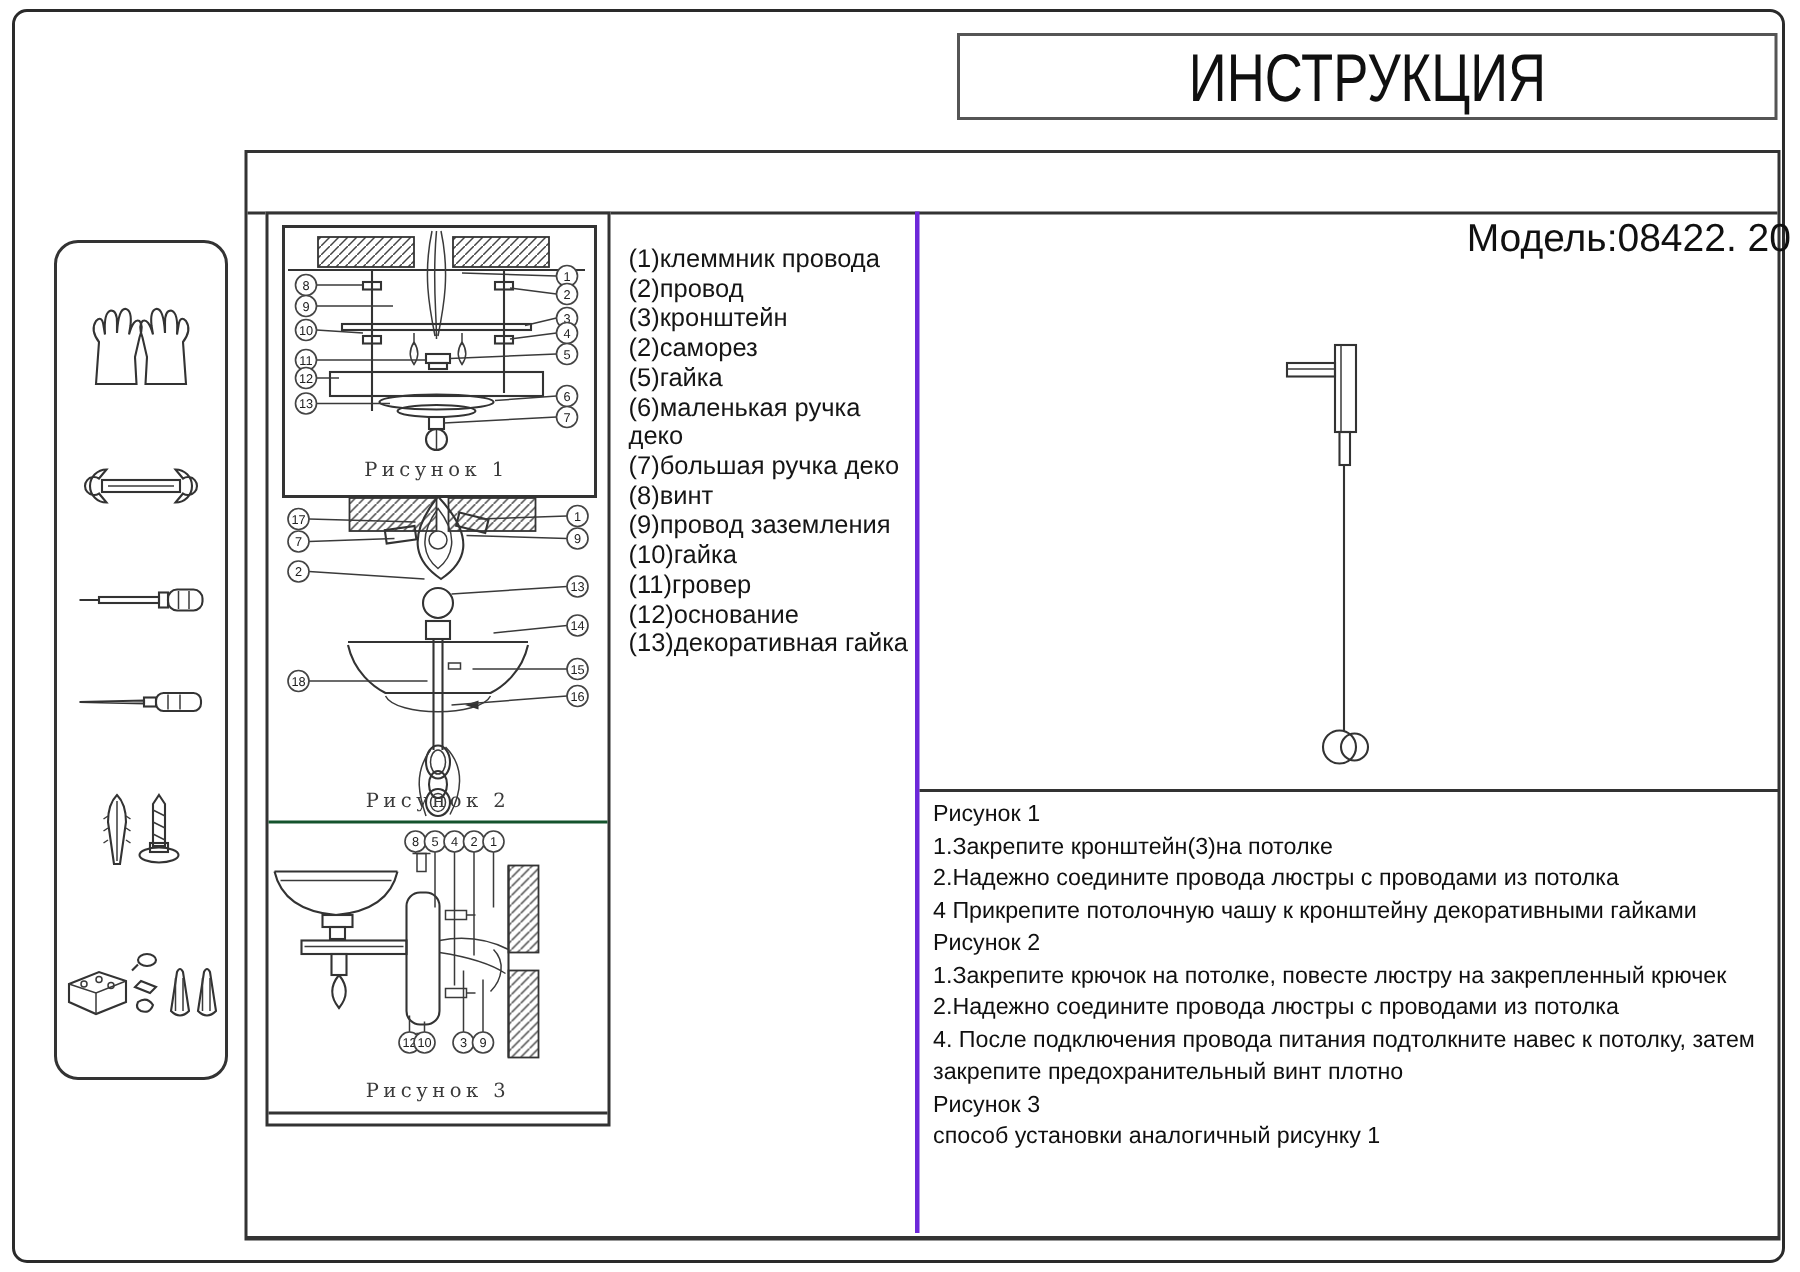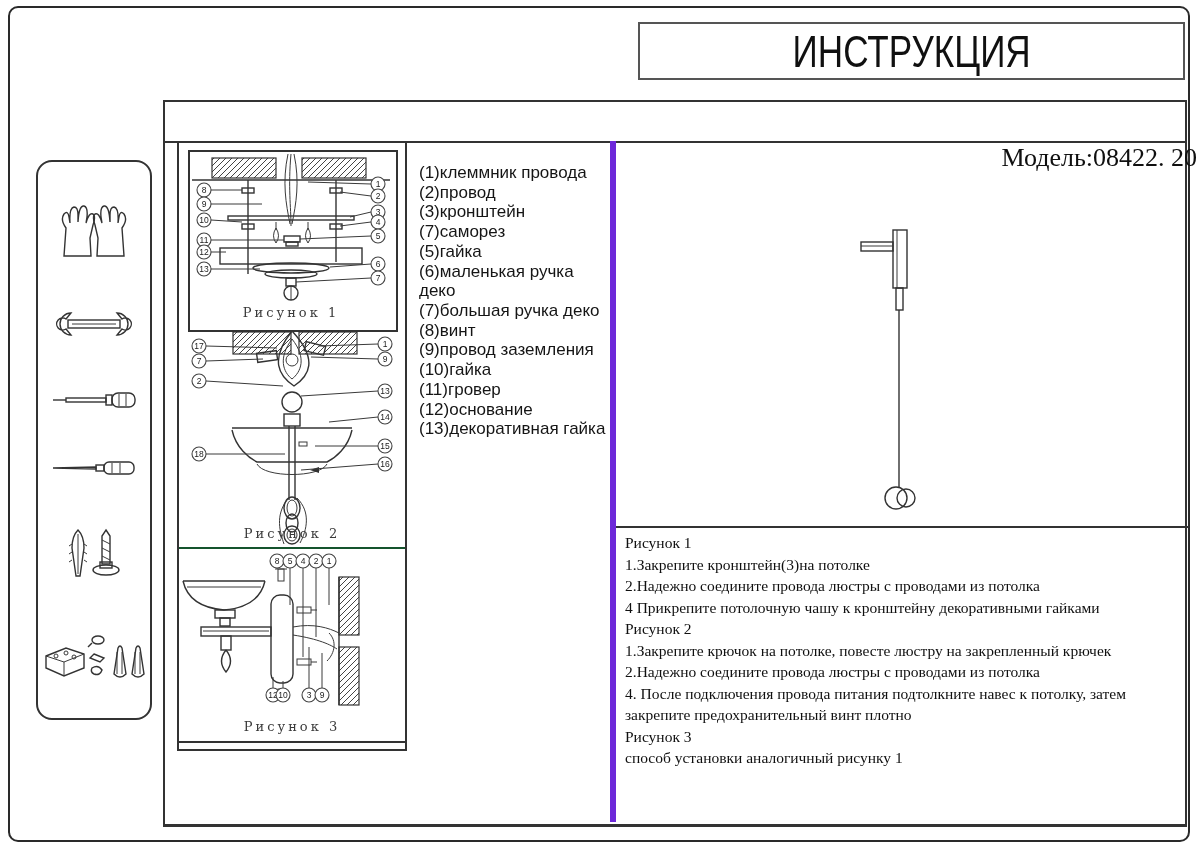"Модель:08422. 20" .right-section { border-left: 6px solid #6d28d9 -> 3px solid #6d28d9; font-family: Liberation Serif, serif -> none }
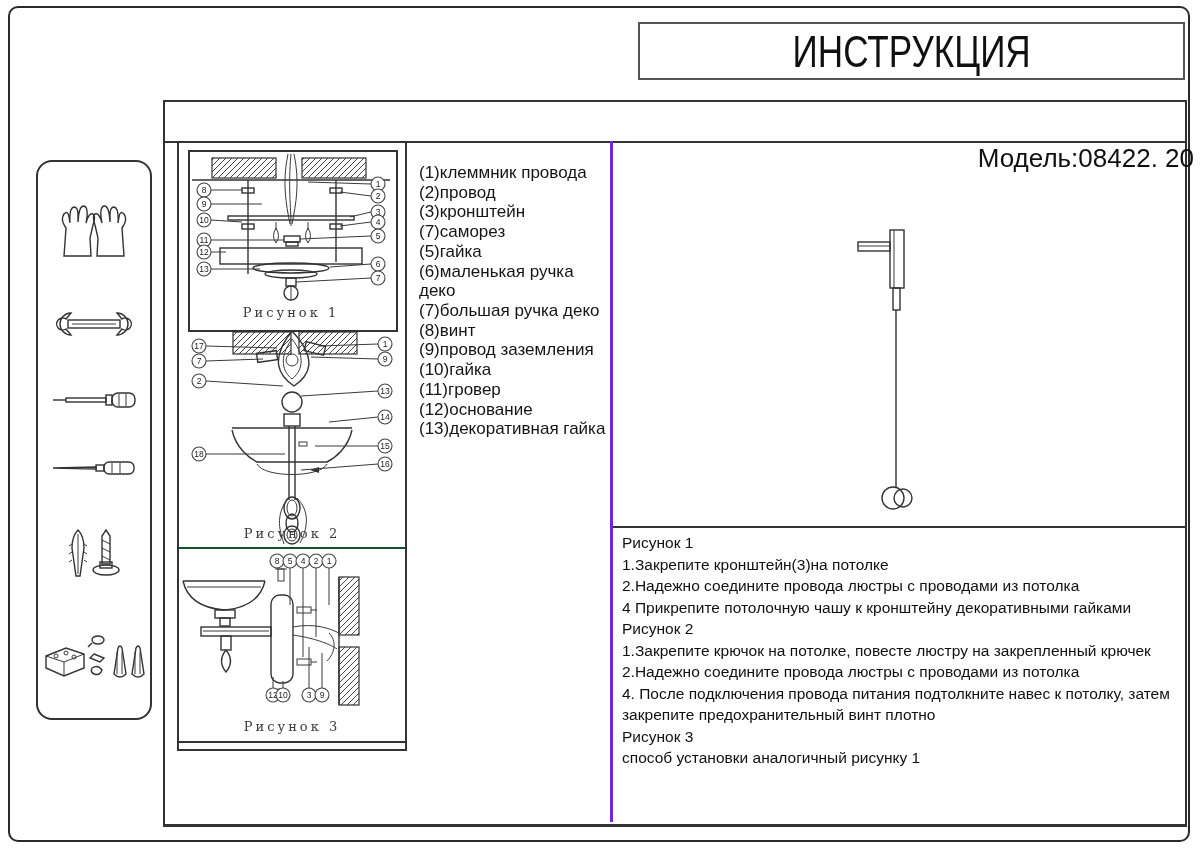"(7)саморез" div.part-line { text: 7 -> 2 }
